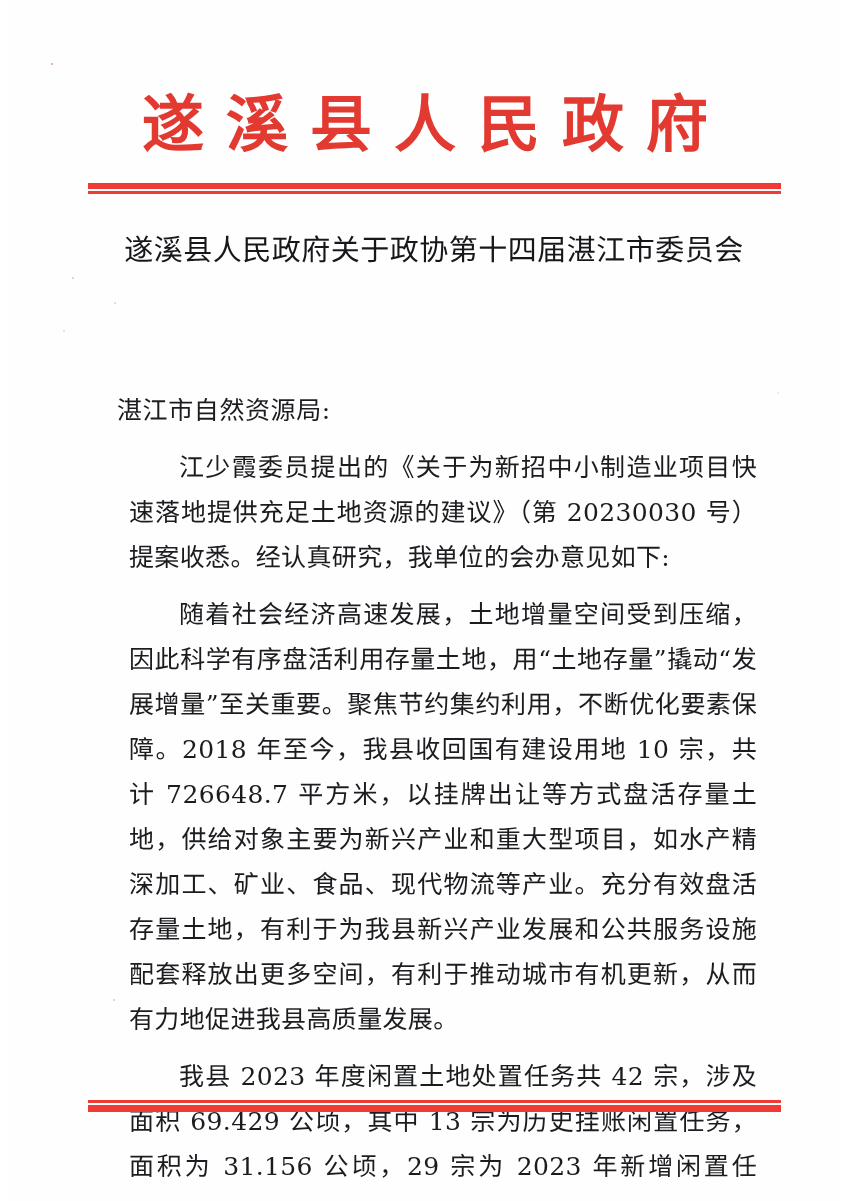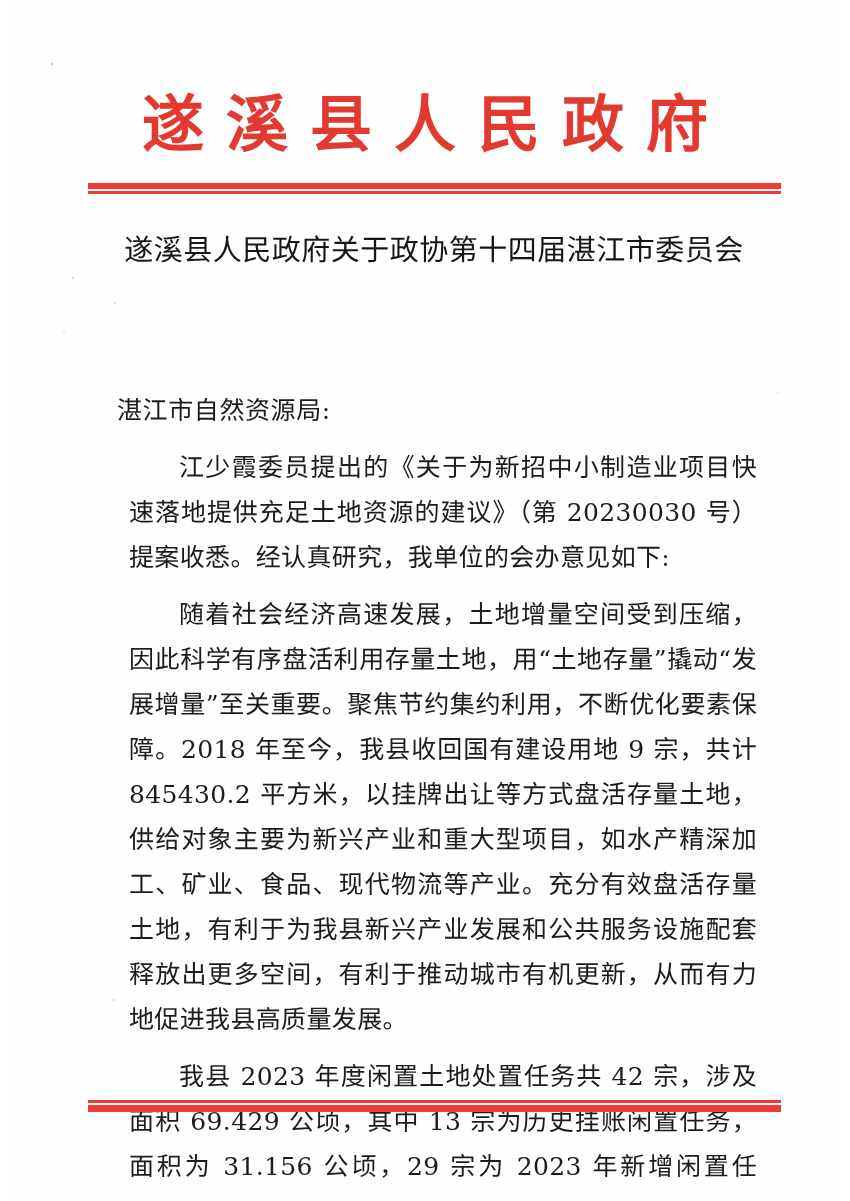"随着社会经济高速发展，土地增量空间受到压缩，因此科学有序盘活利用存量土地，用“土" p.para { text: 9 宗，共计 845430.2 -> 10 宗，共计 726648.7 }
